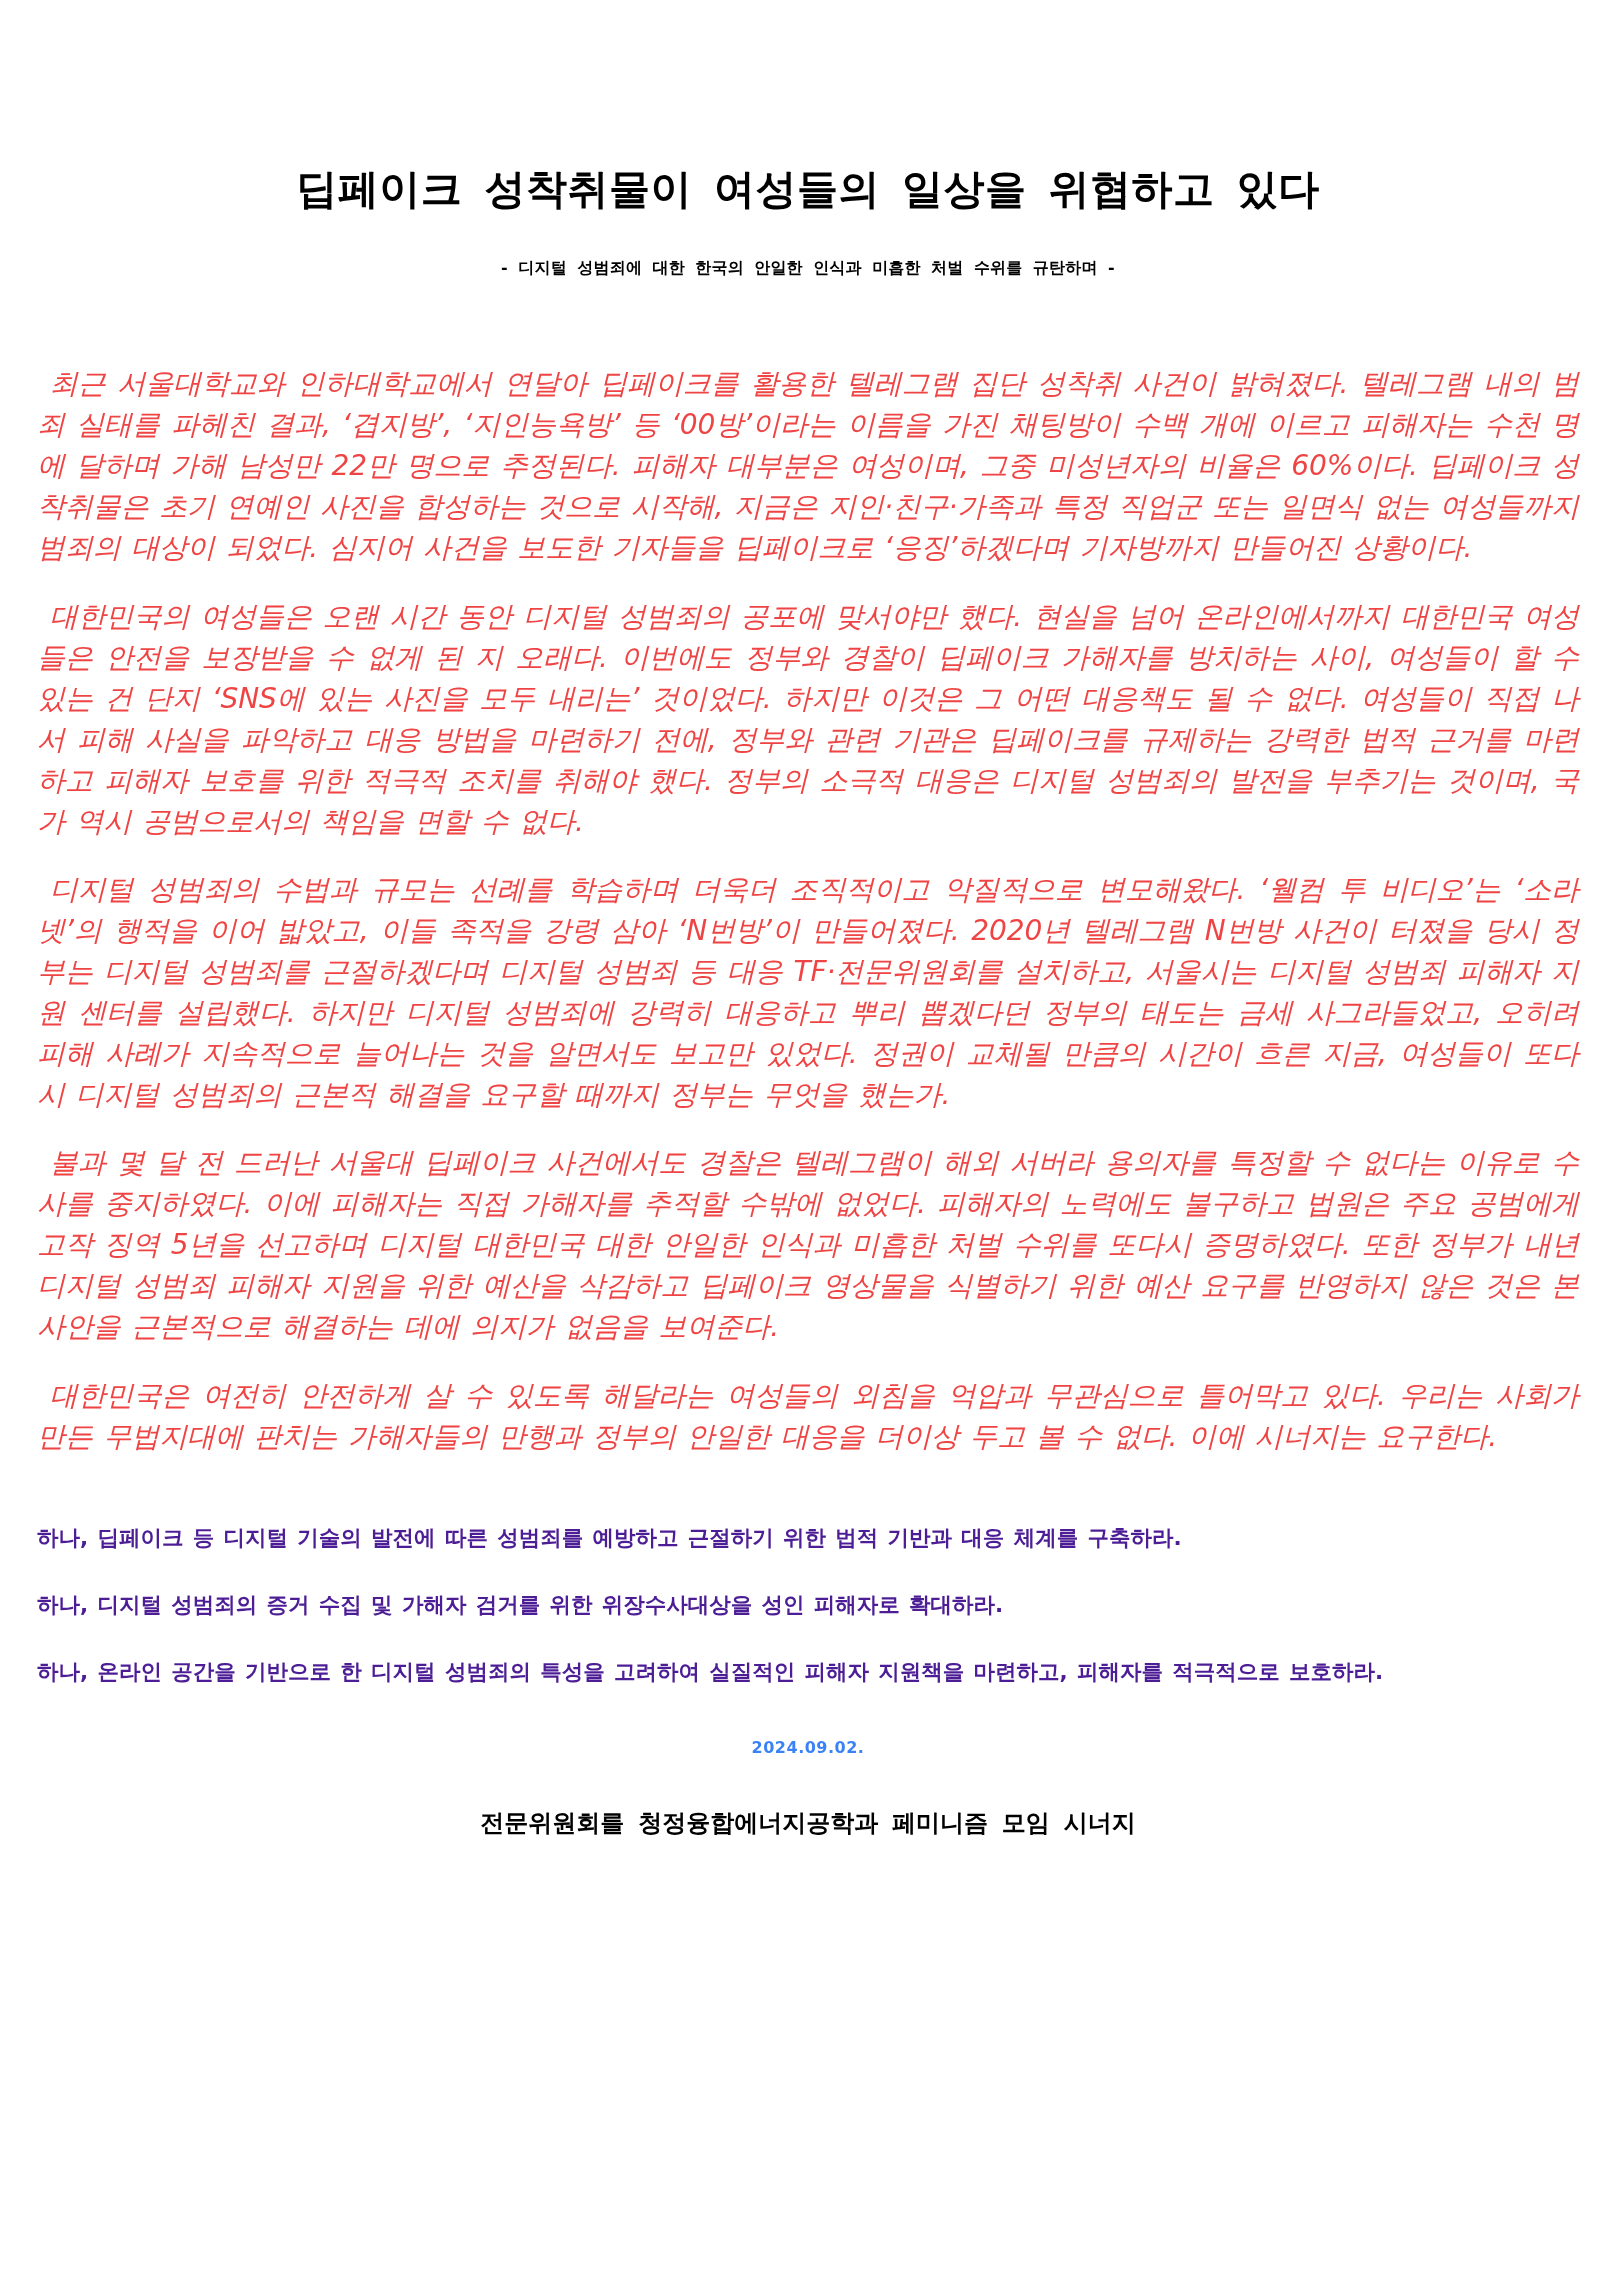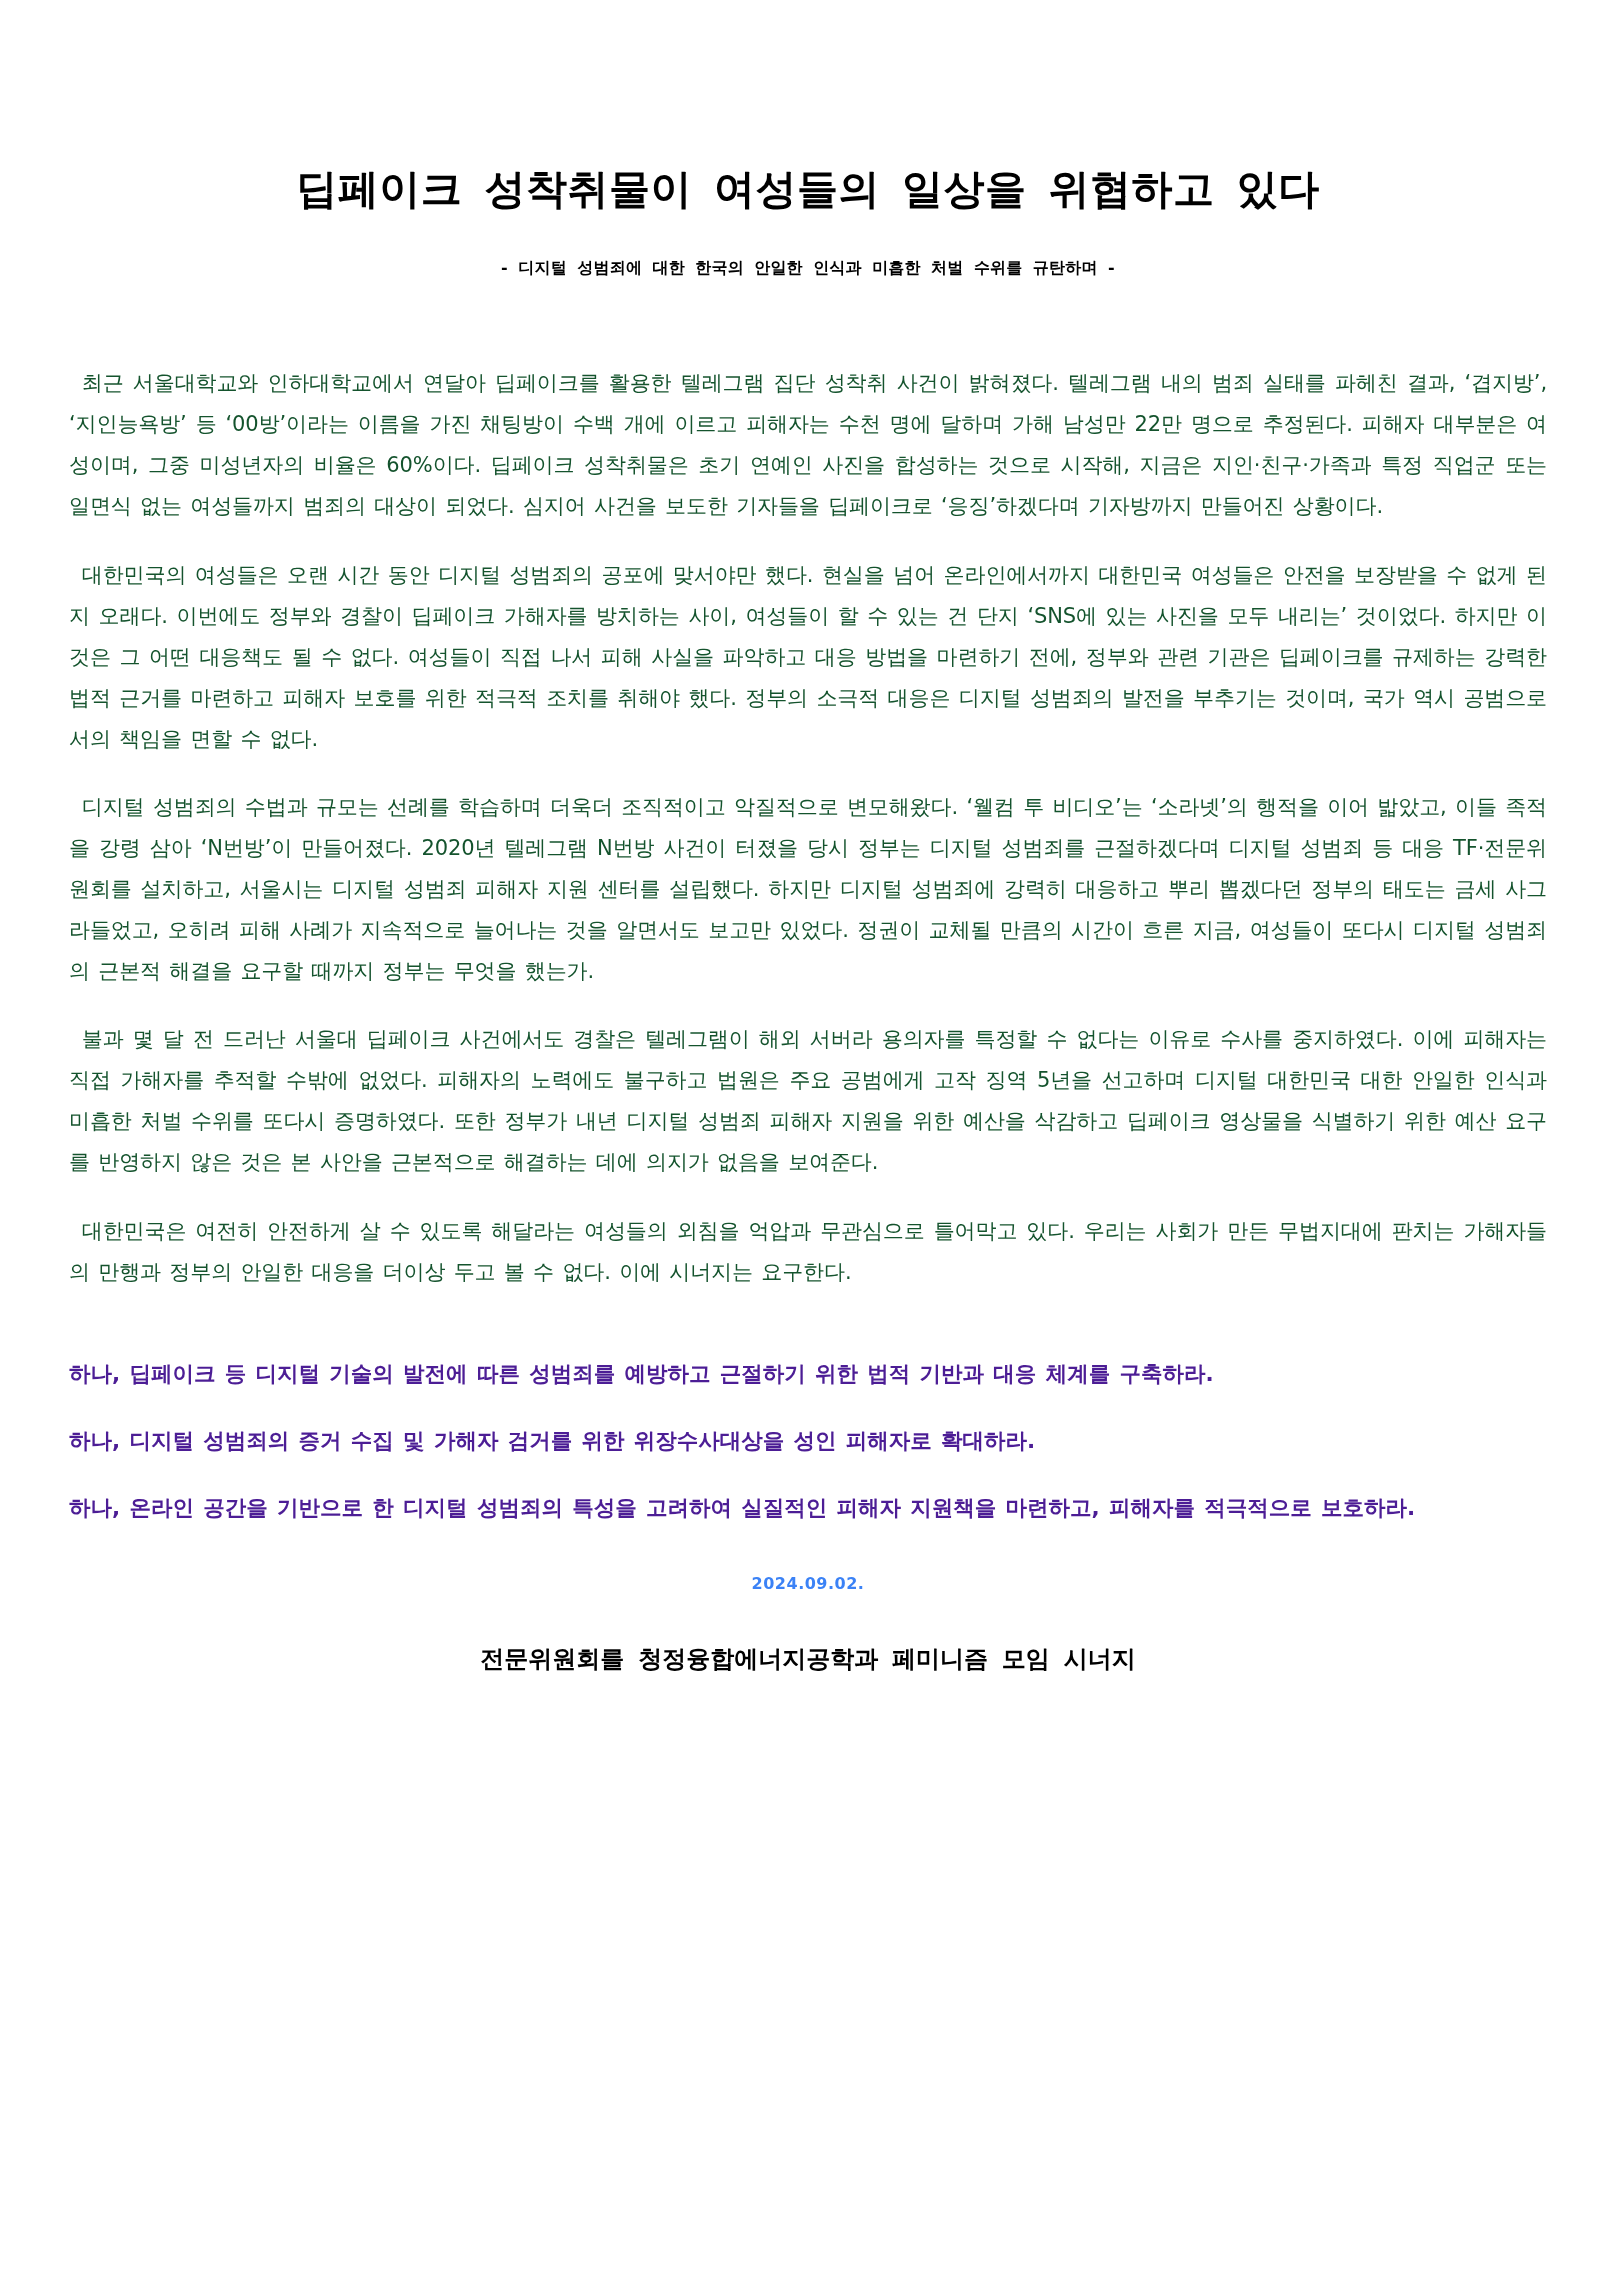"딥페이크 성착취물이 여성들의 일상을 위협하고" .page { padding: 0 69px -> 0 37px }
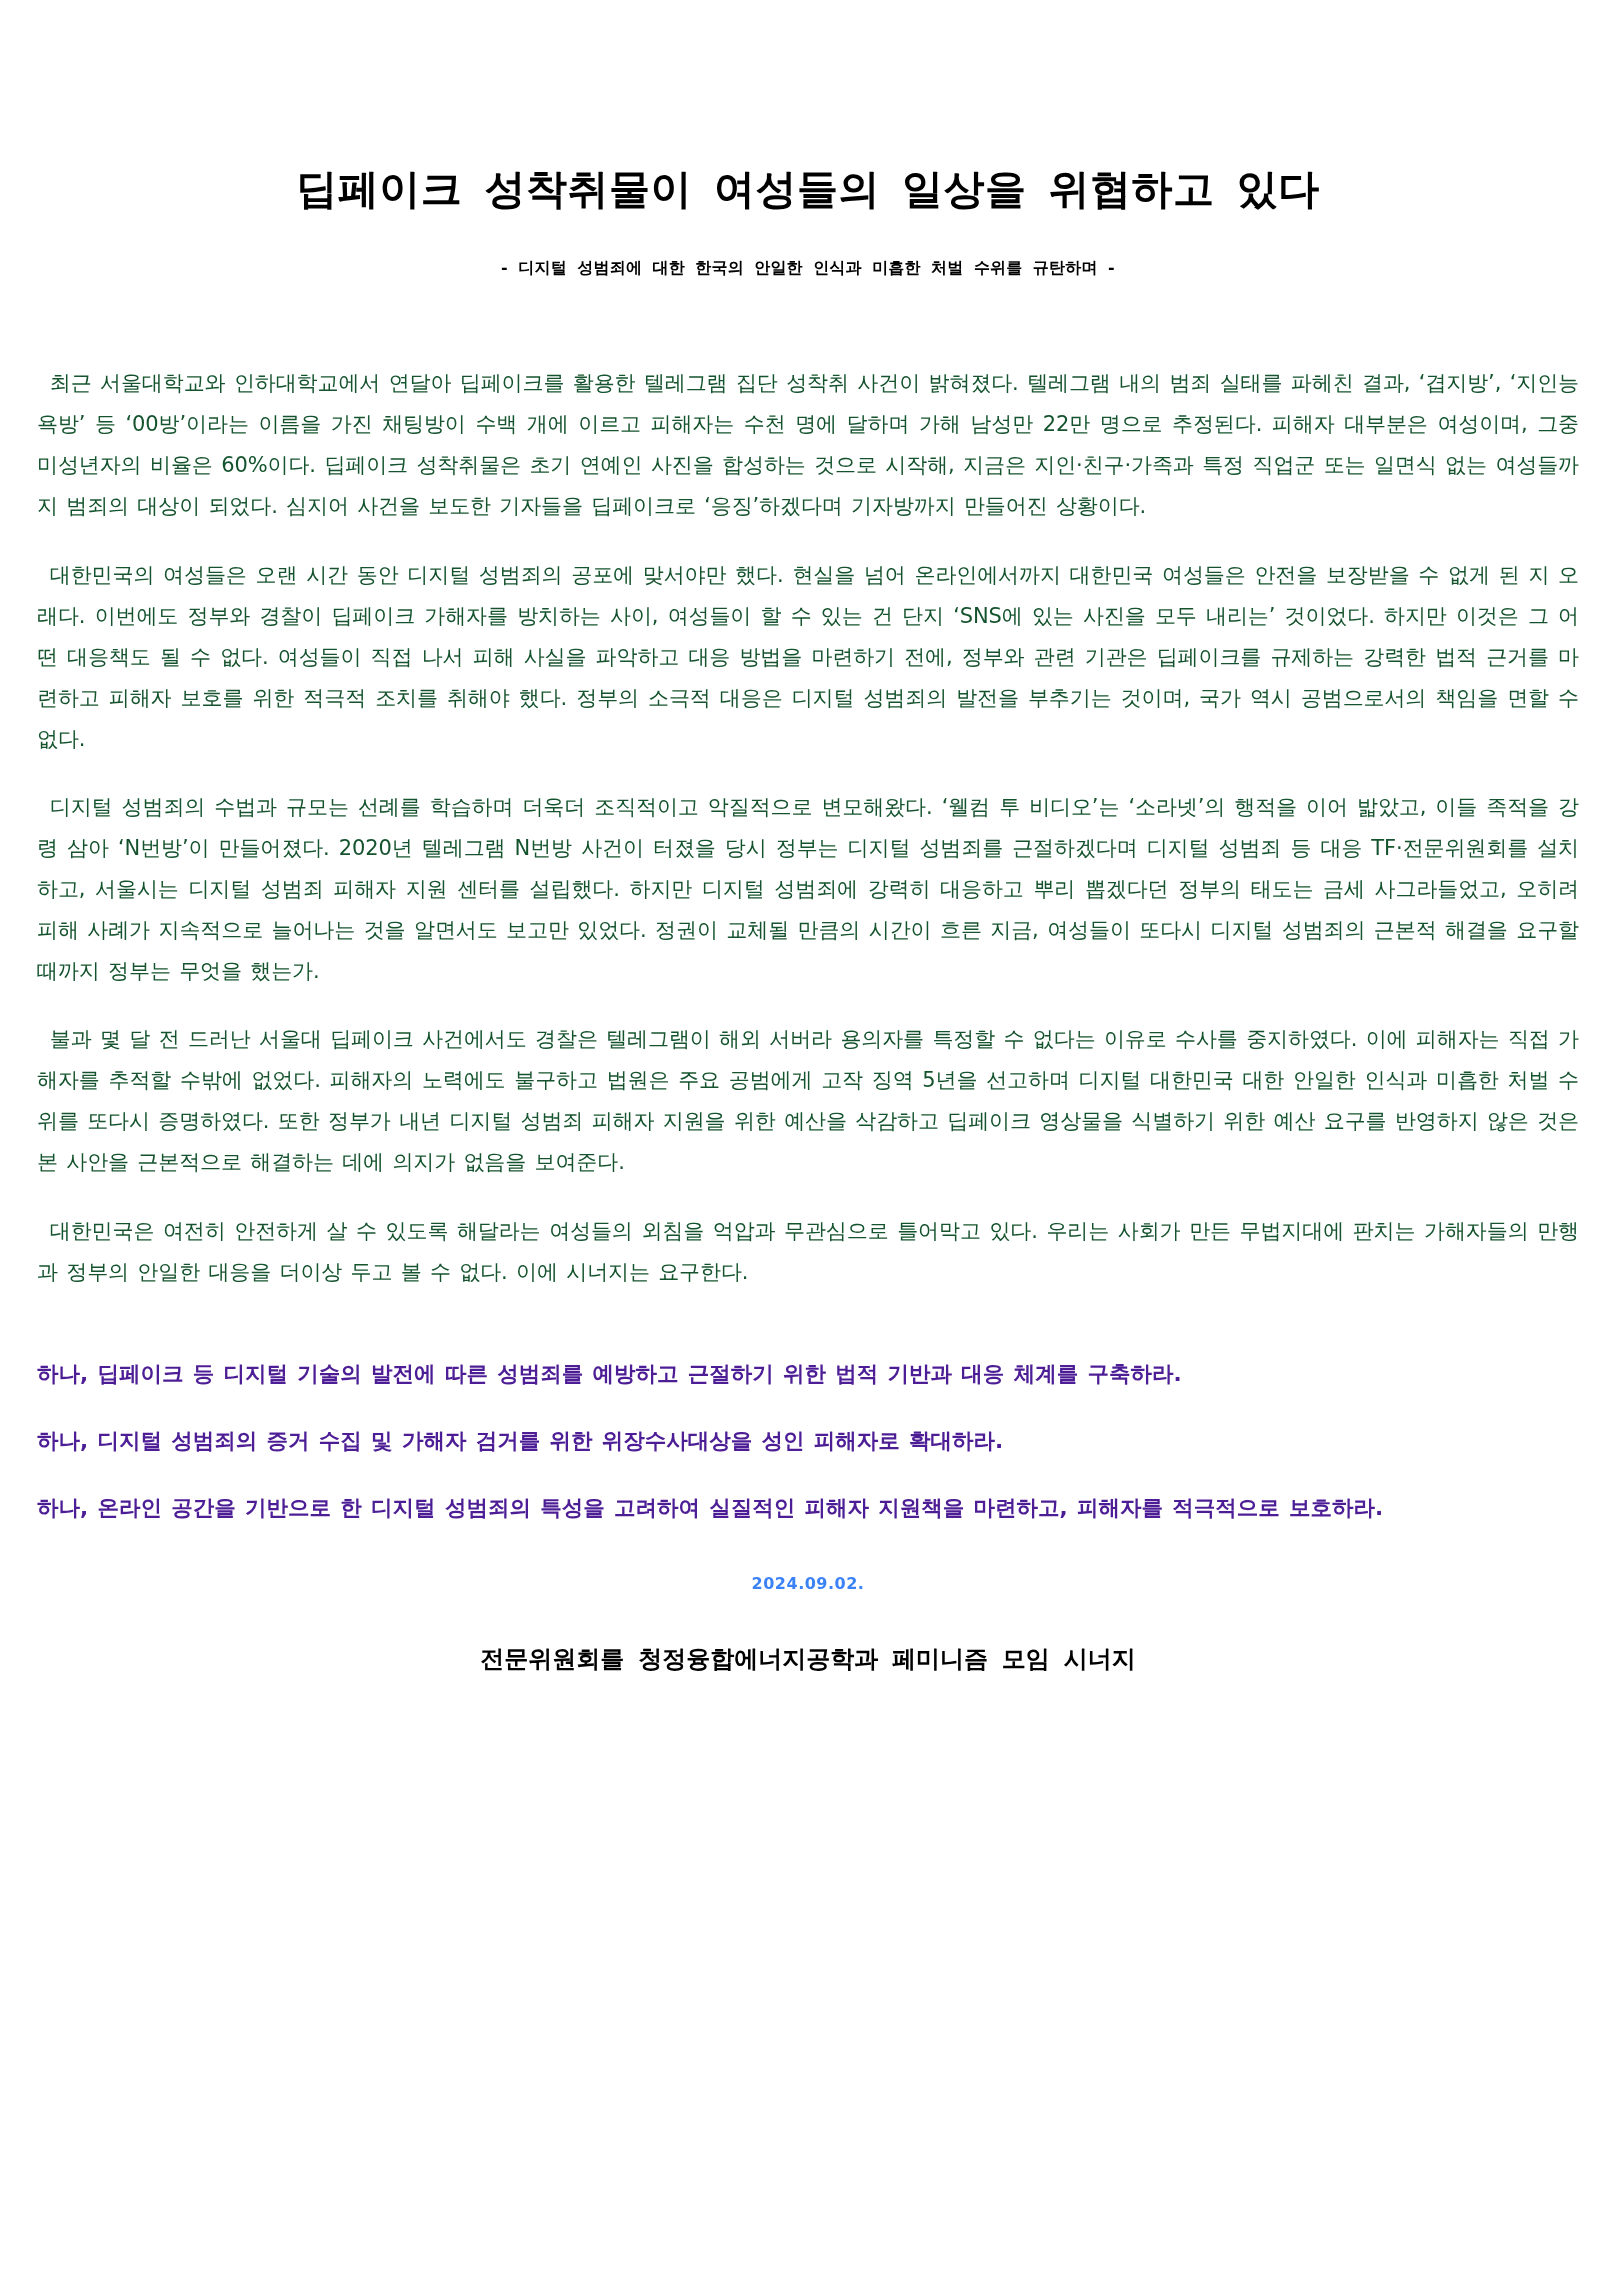"최근 서울대학교와 인하대학교에서 연달아 딥페이크를" .para { color: #14532d -> #ef4444; font-size: 21px -> 28px; font-style: none -> italic }
